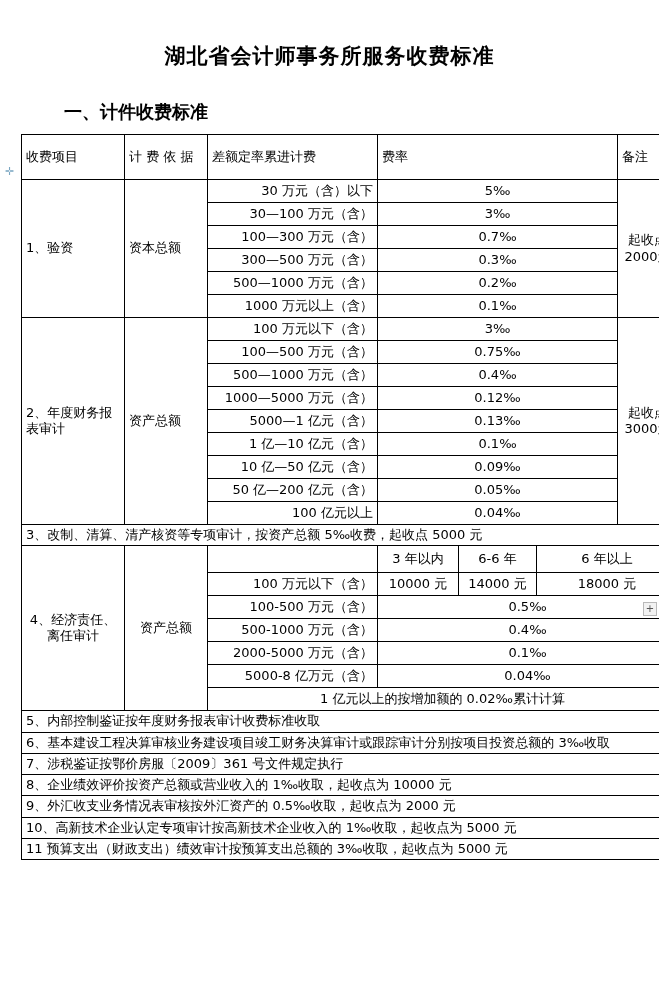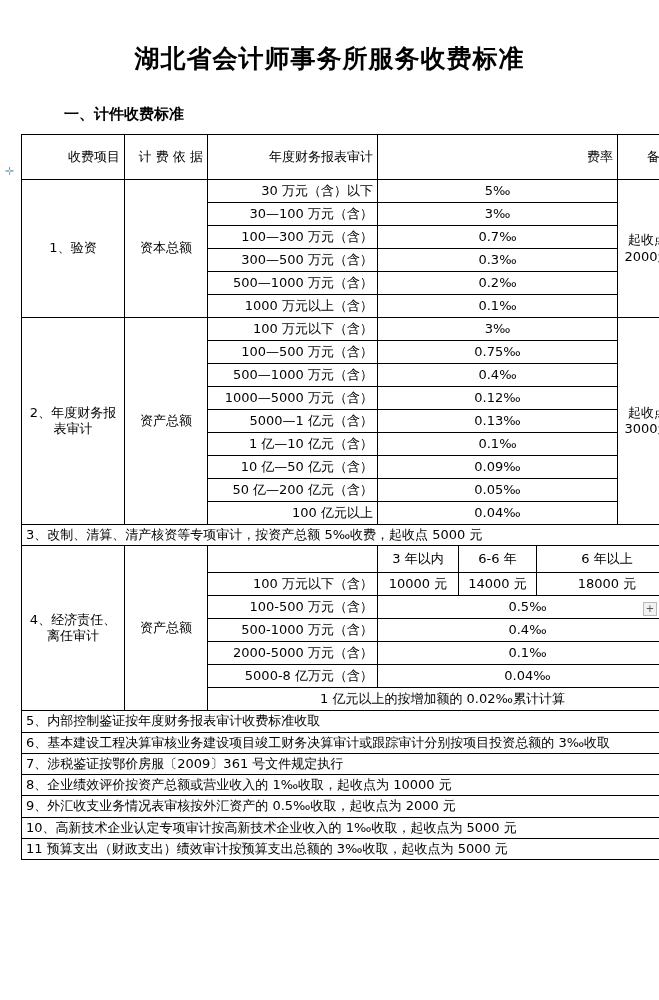"湖北省会计师事务所服务收费标准" .doc-title { font-size: 25px -> 21px }
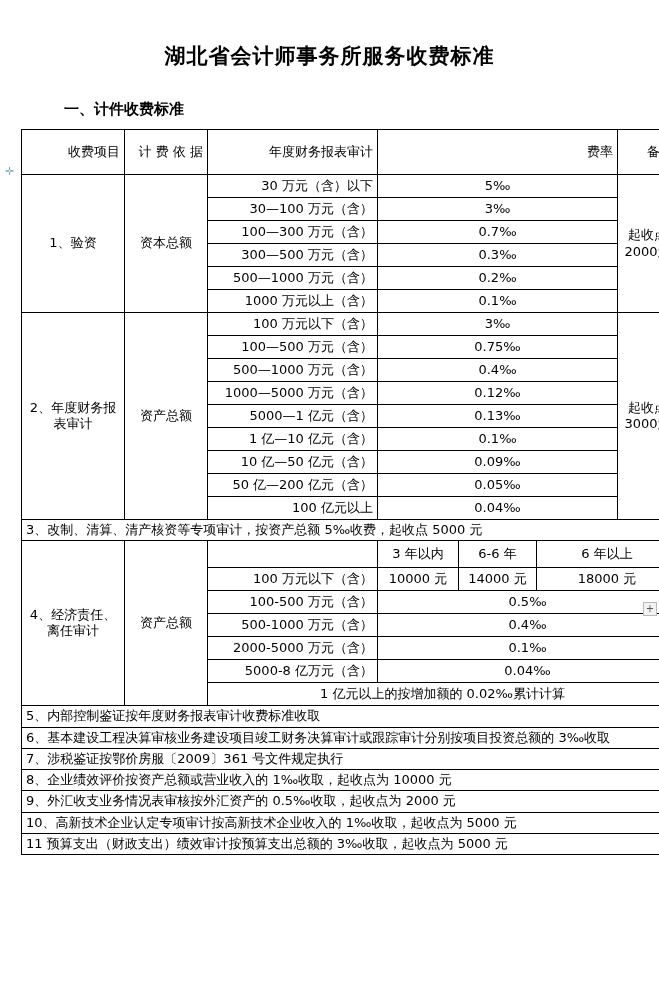"一、计件收费标准" .section-title { font-size: 15px -> 18px }
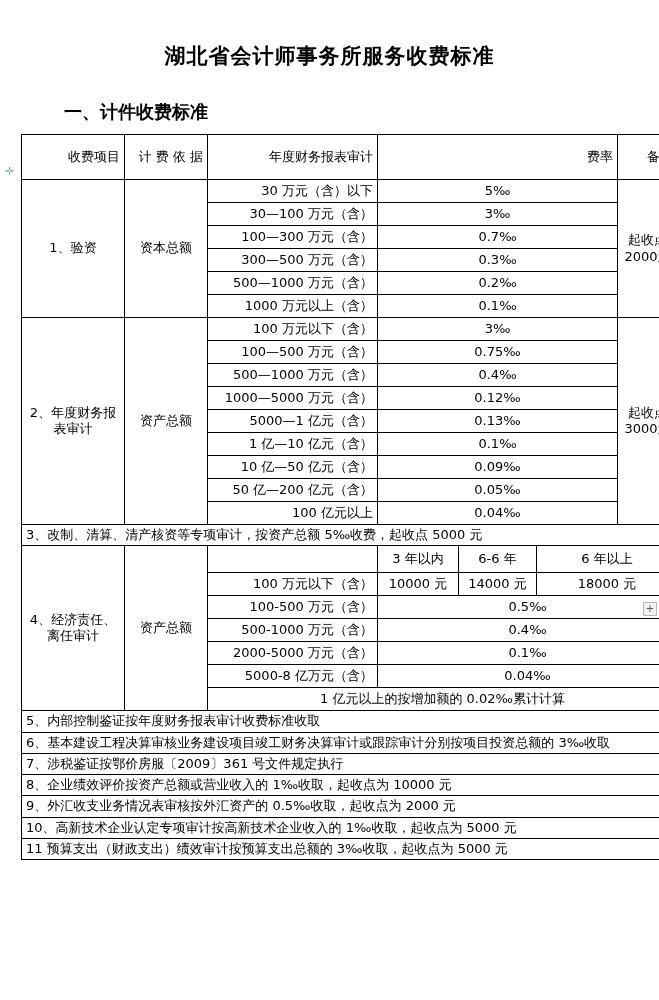"收费项目" .hdr td { text-align: right -> left }
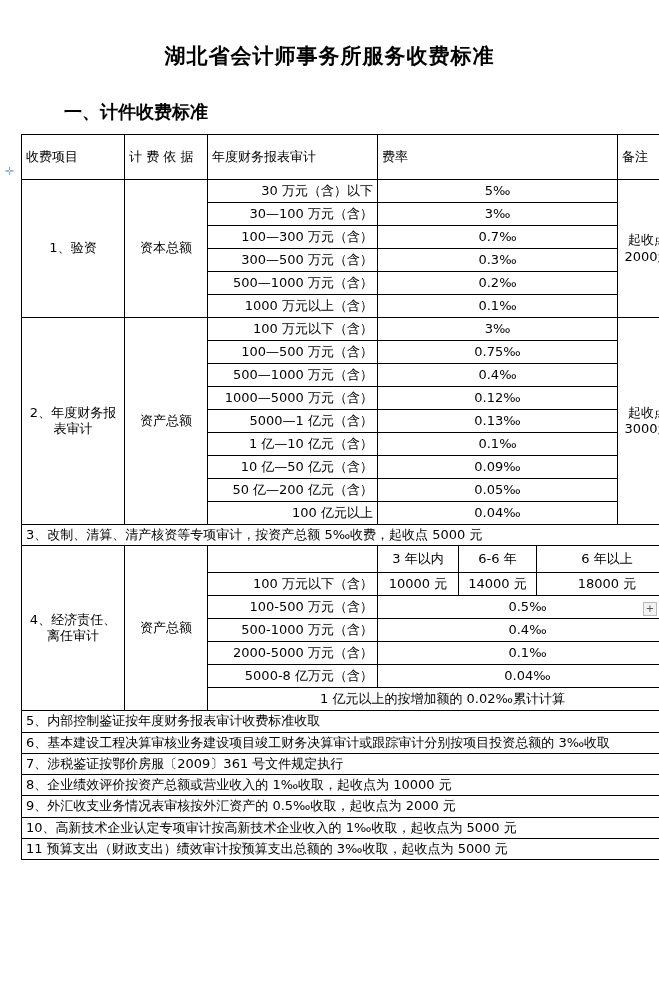"年度财务报表审计" td { text: 年度财务报表审计 -> 差额定率累进计费 }
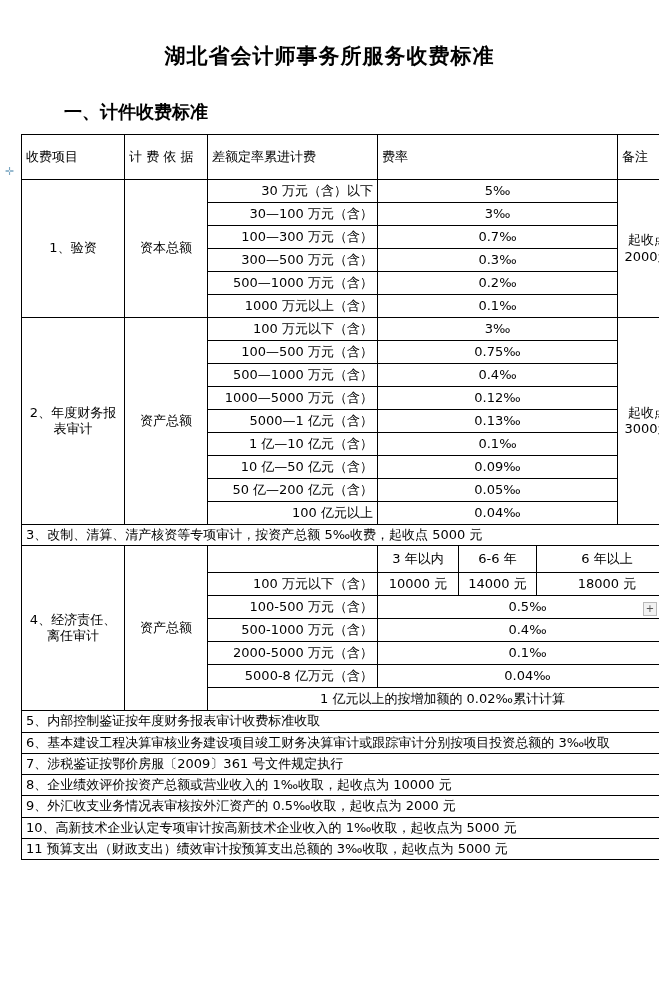"1、验资" .vlabel { text-align: center -> left }
